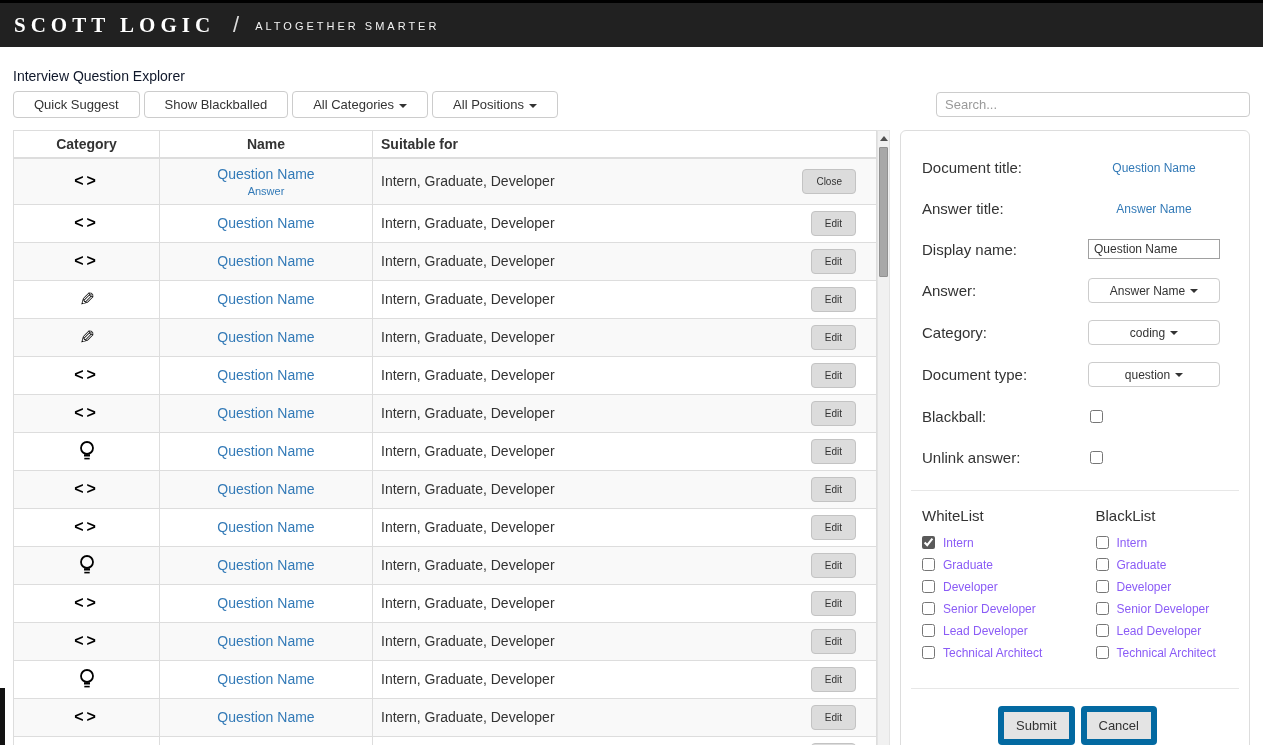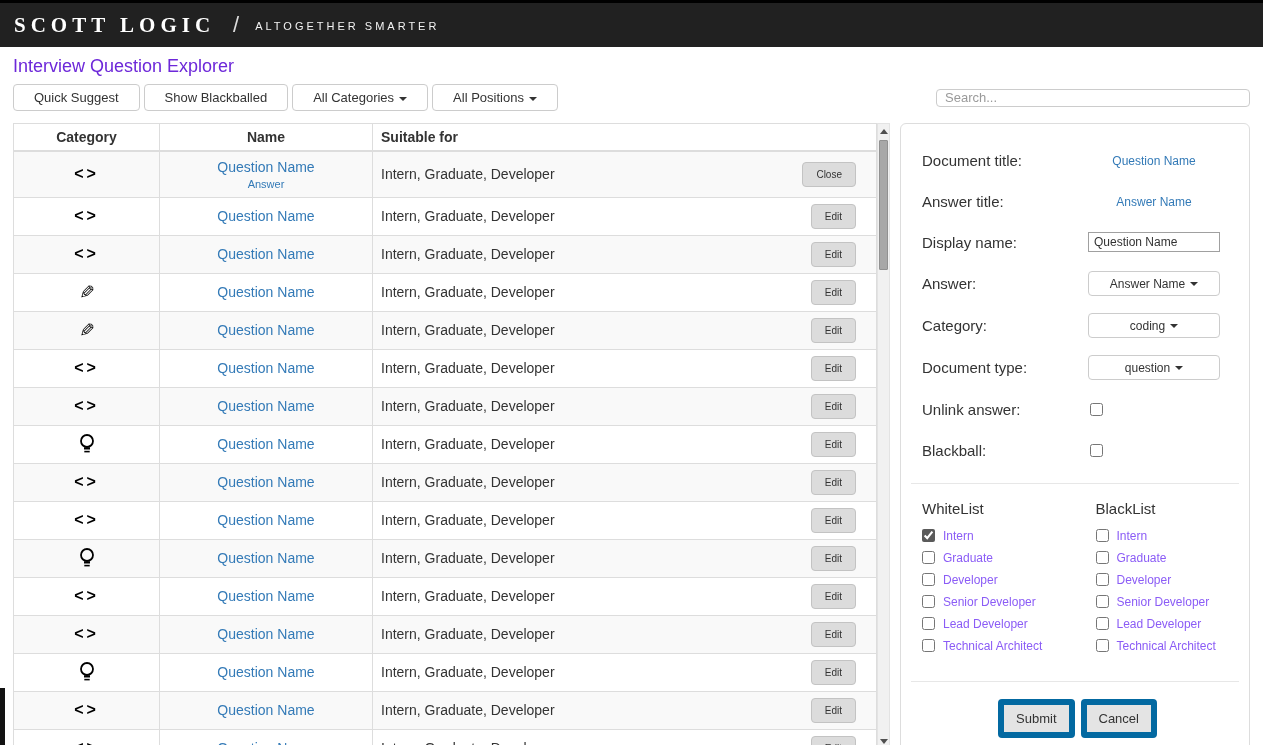"Interview Question Explorer" .page-title { color: #6d28d9 -> #0f172a; font-size: 18px -> 14px; margin-top: 9px -> 21px }
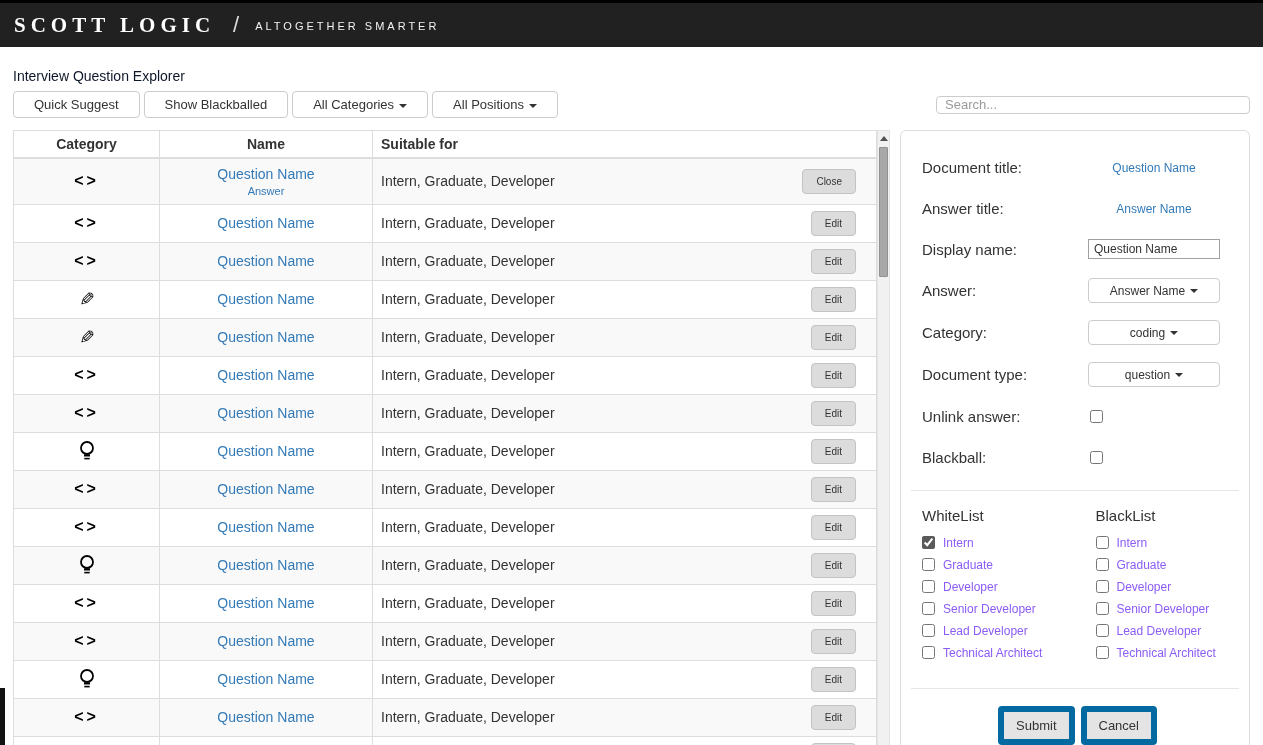"Search..." .search-input { height: 18px -> 25px }
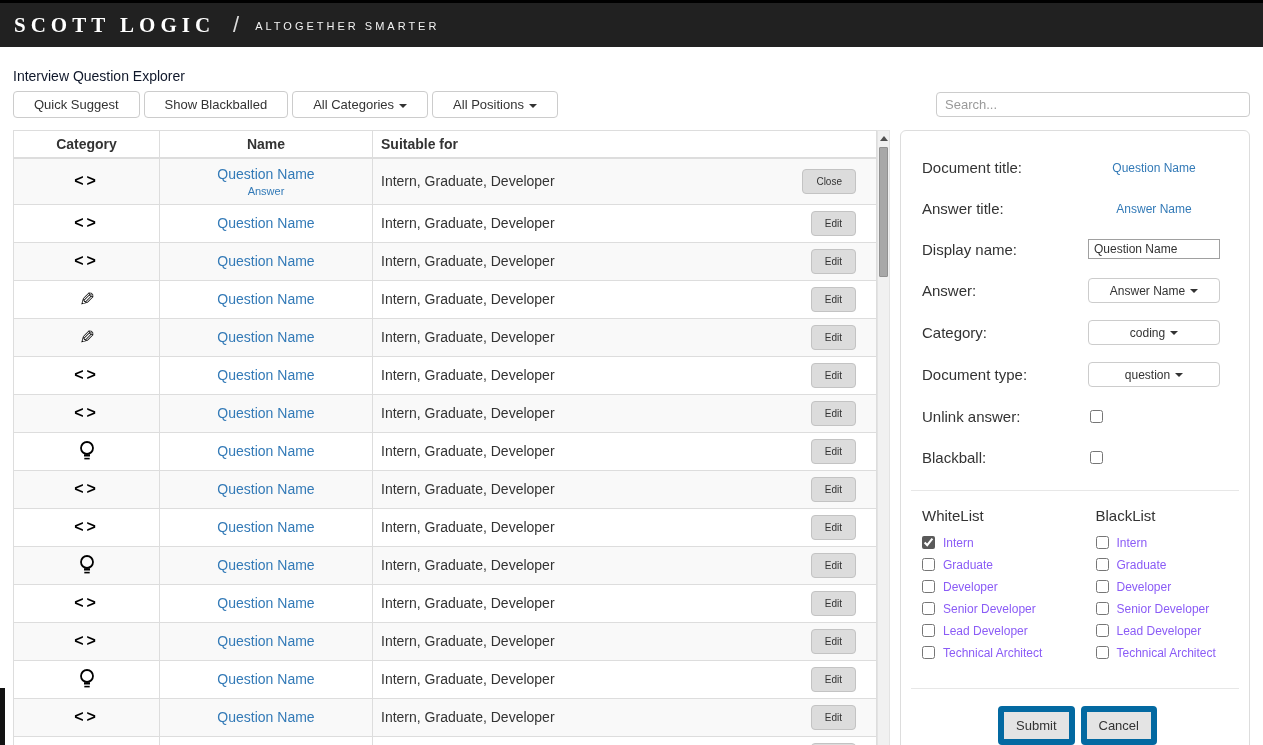"Unlink answer:" div.field { order: before "Blackball:" -> after "Blackball:" }
